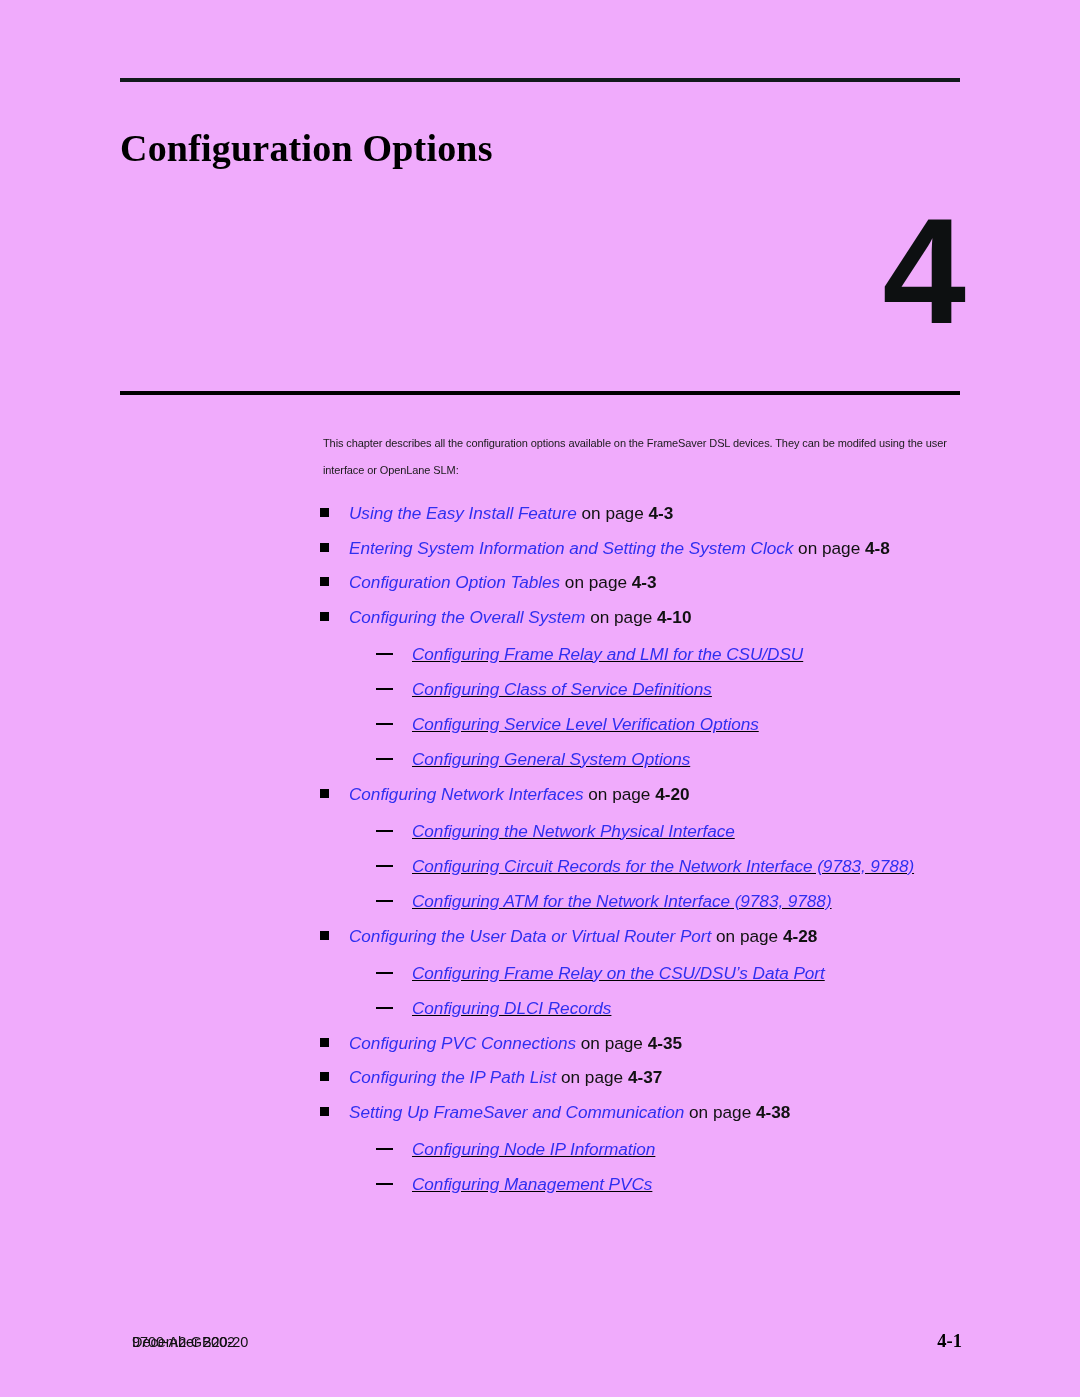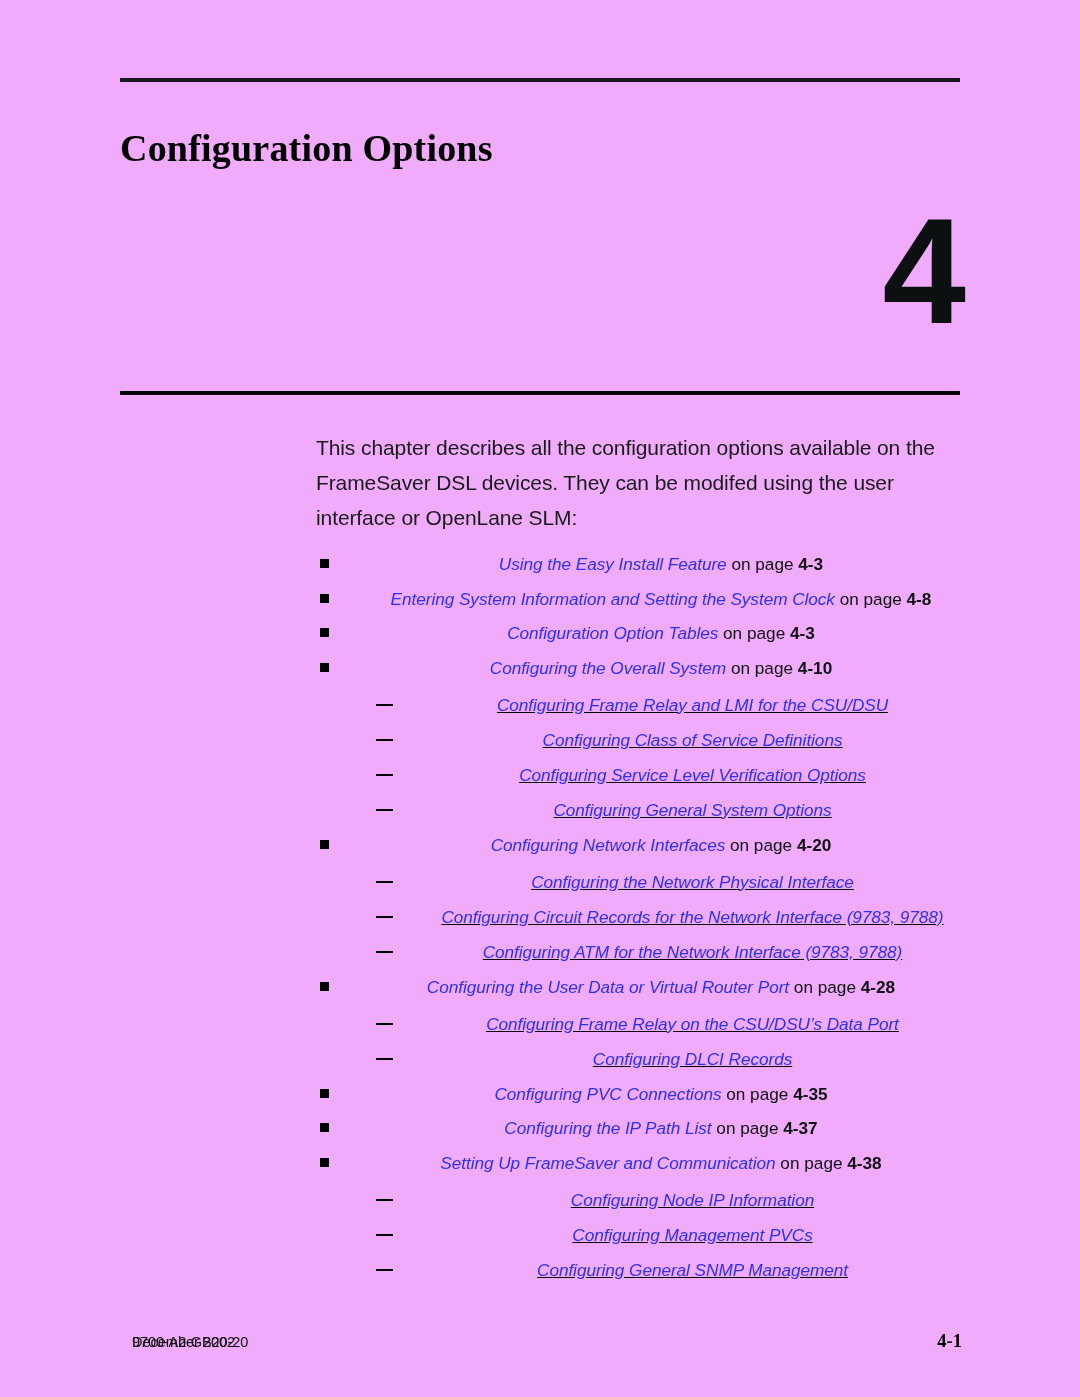"This chapter describes all the" .intro { font-size: 21px -> 11px; line-height: 35px -> 27px; margin: 0 0 17px 1px -> 0 0 17px 8px }
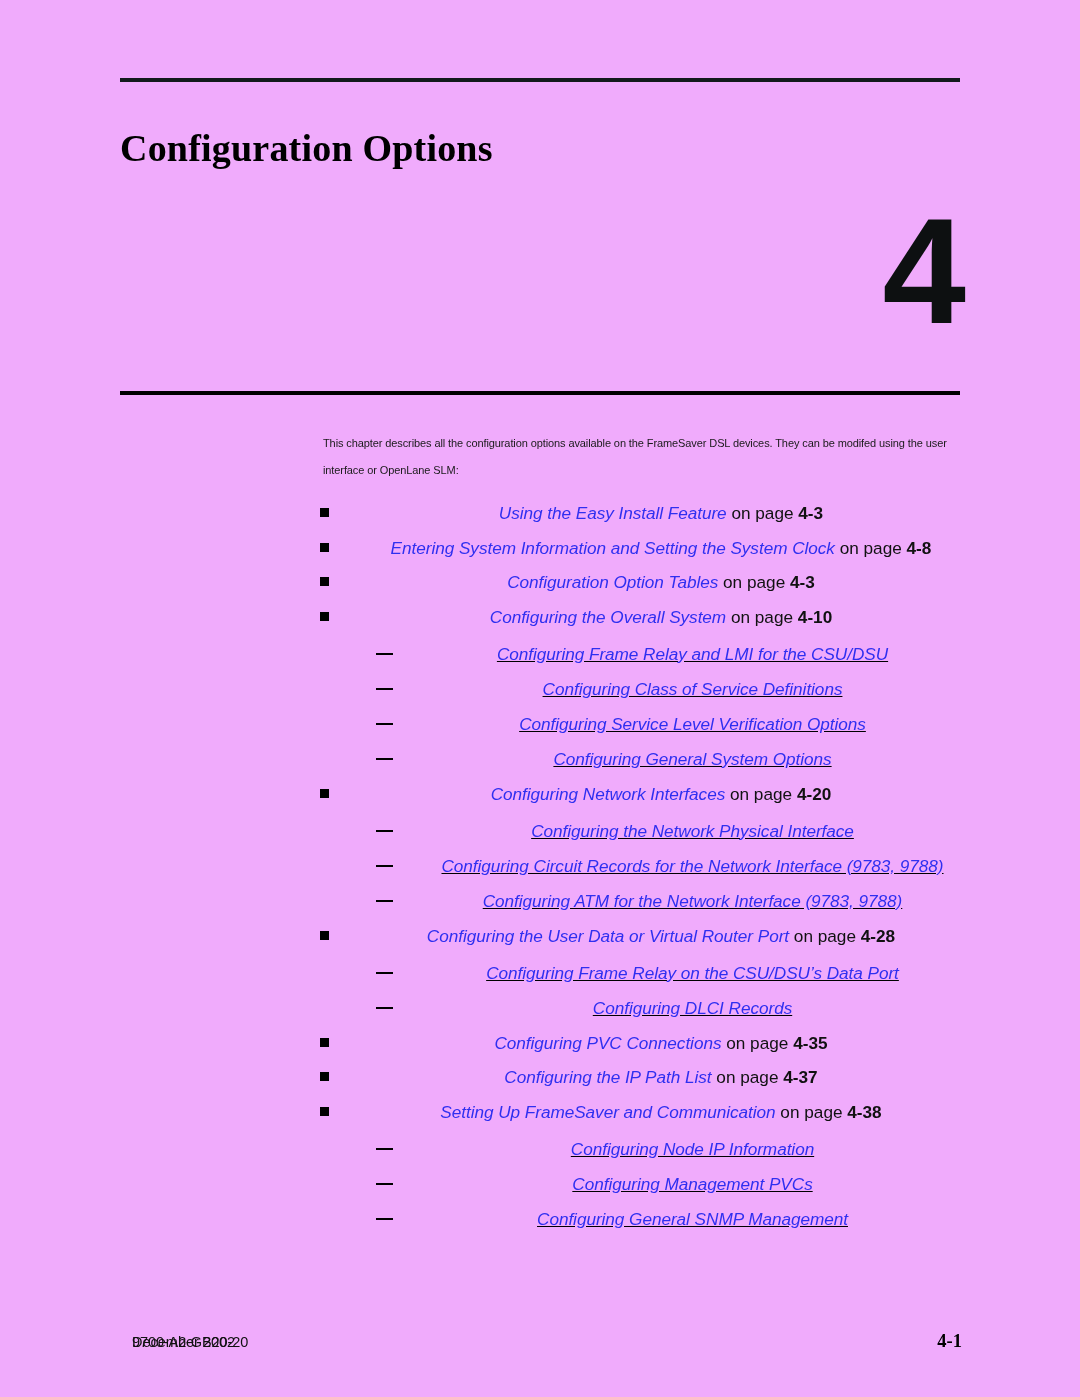"Using the Easy Install Feature" ul.toc { text-align: center -> none }
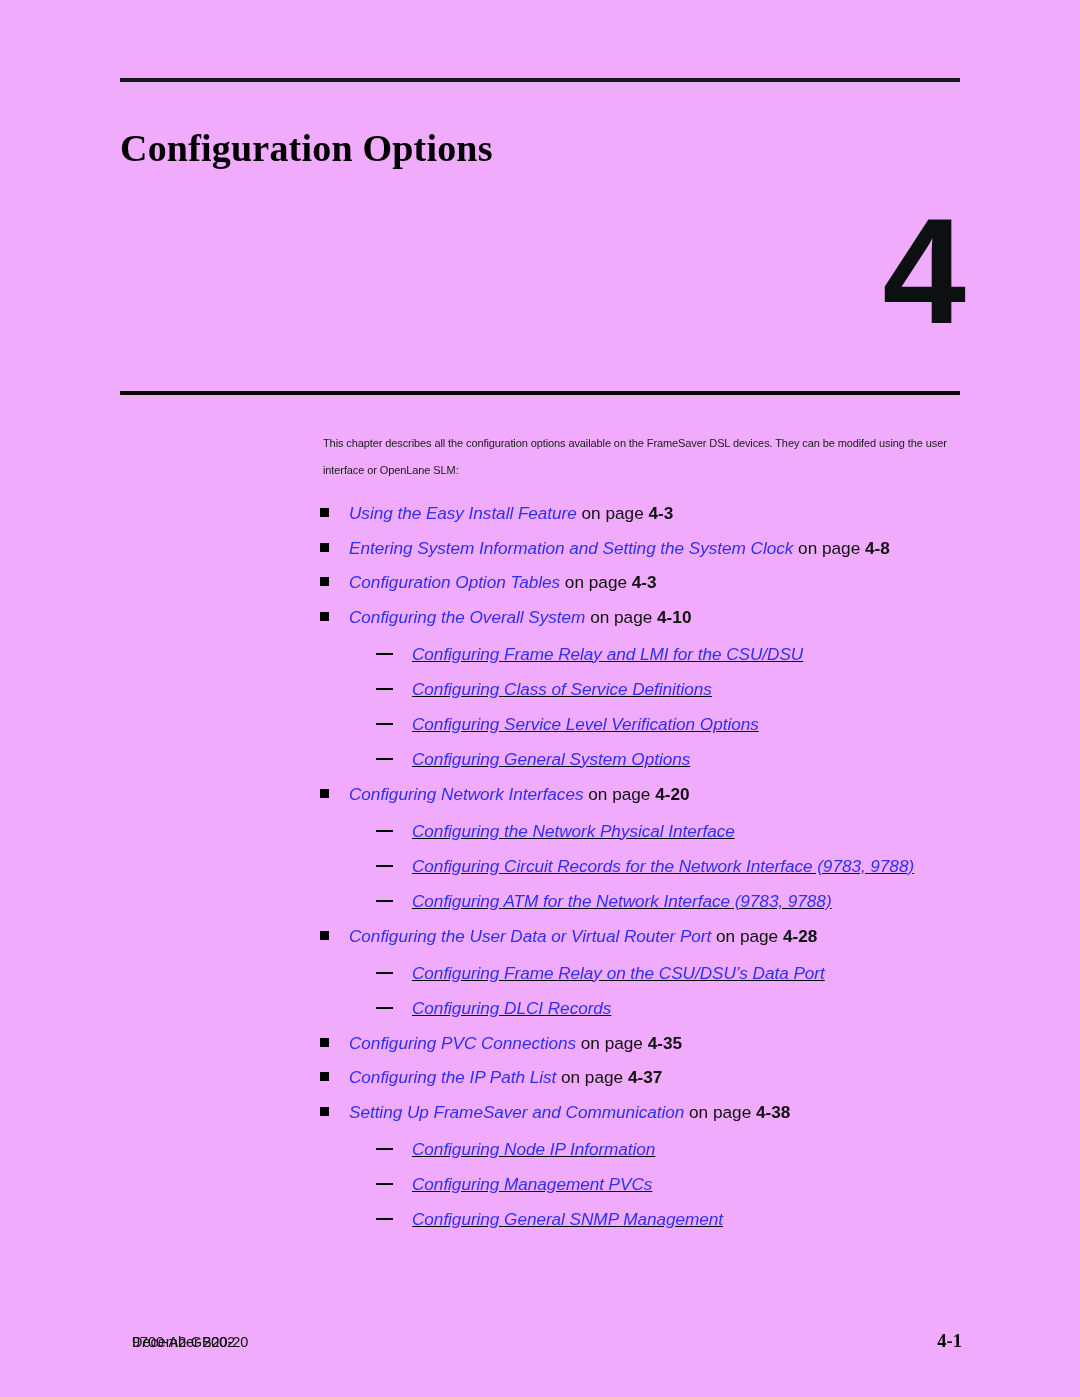"Configuring General SNMP Management" li.toc-l2 { html: <li><span></span><span>Configuring General SNMP Management</span></li> -> none }
